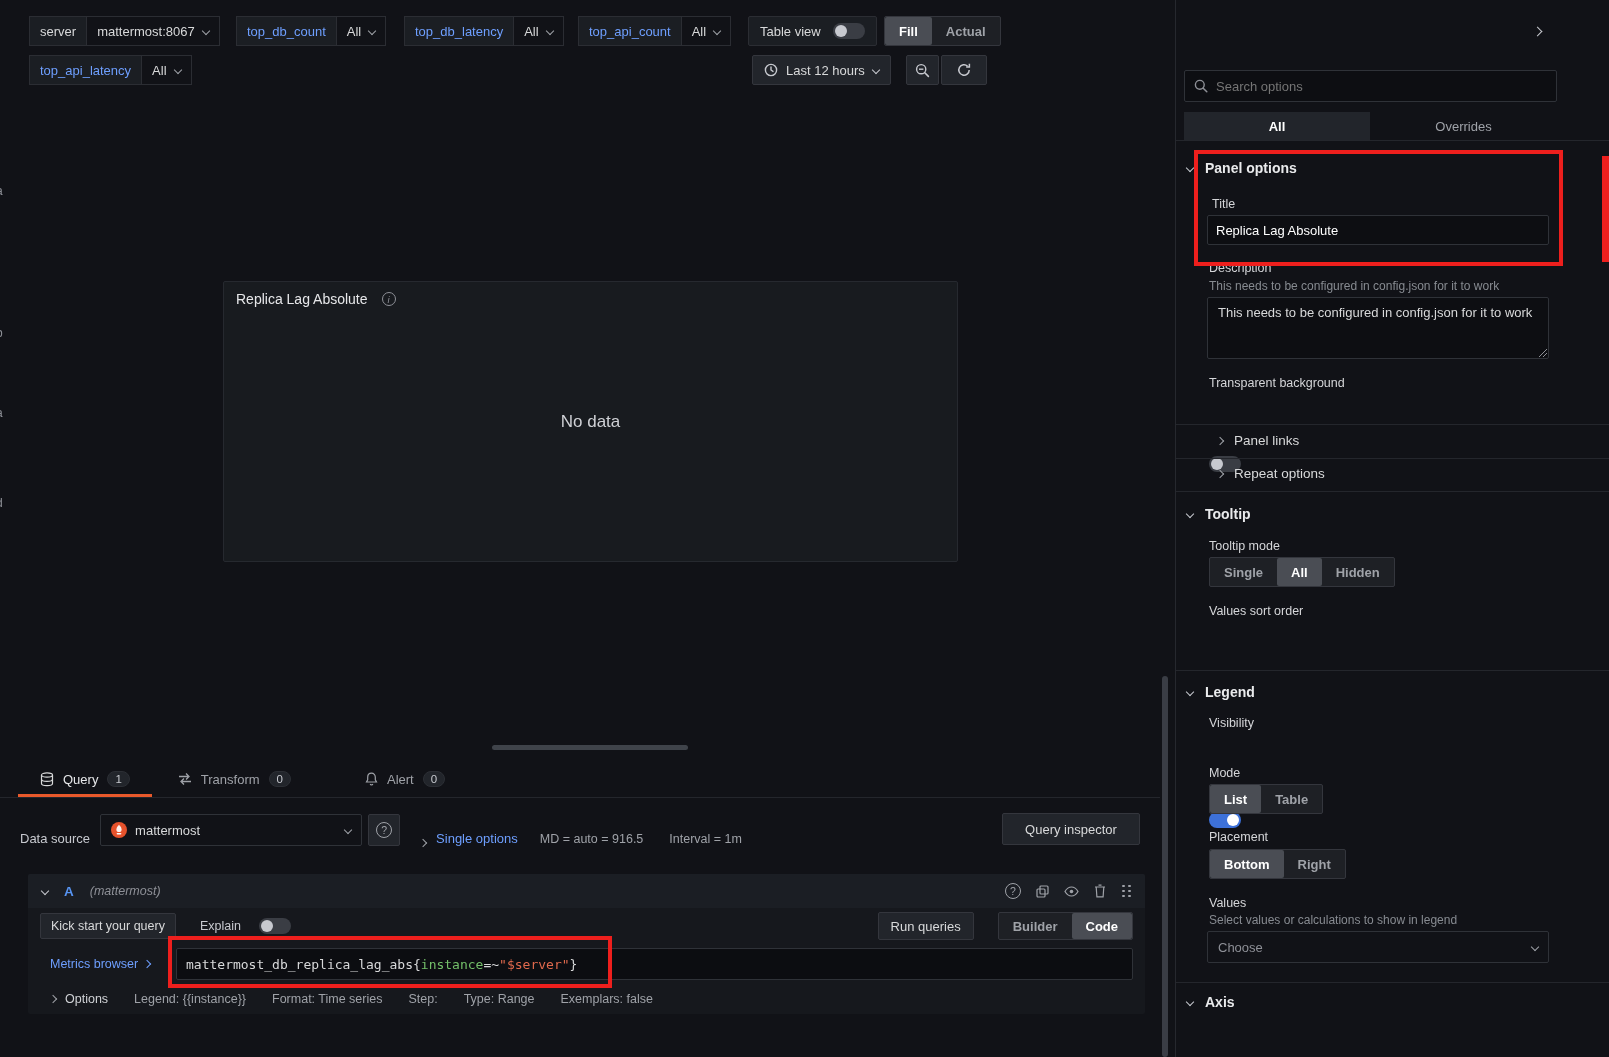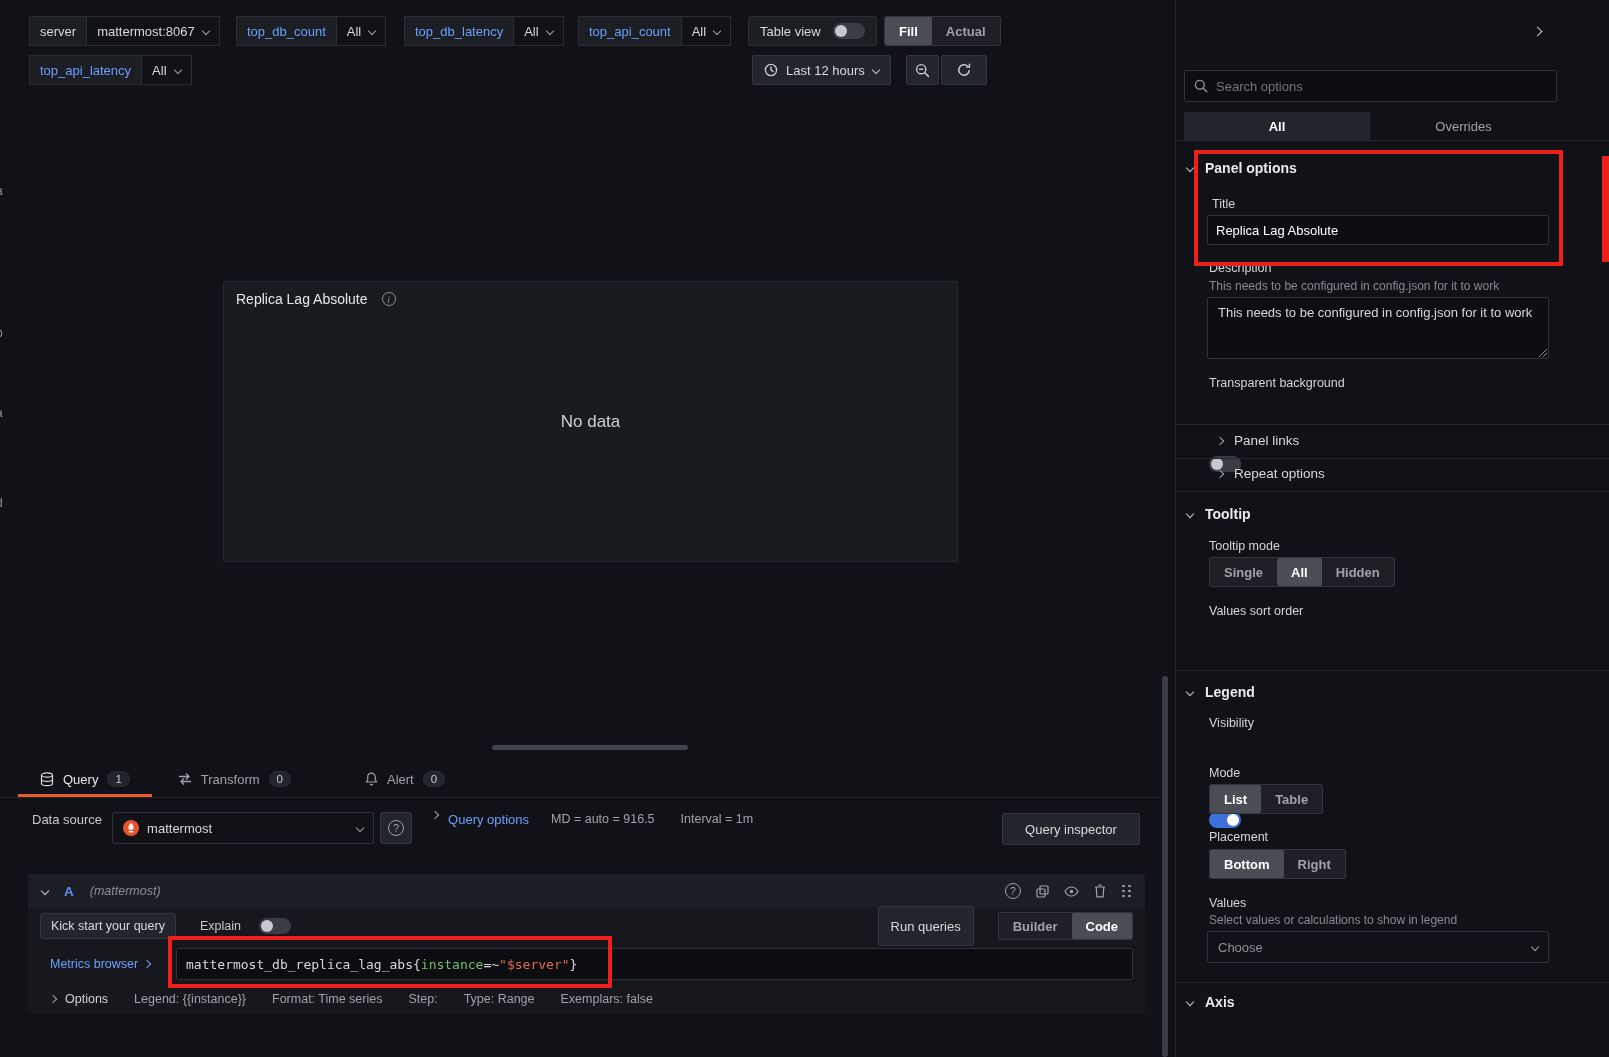"Data source" div.abs { align-items: flex-start -> flex-end; padding-left: 32px -> 20px }
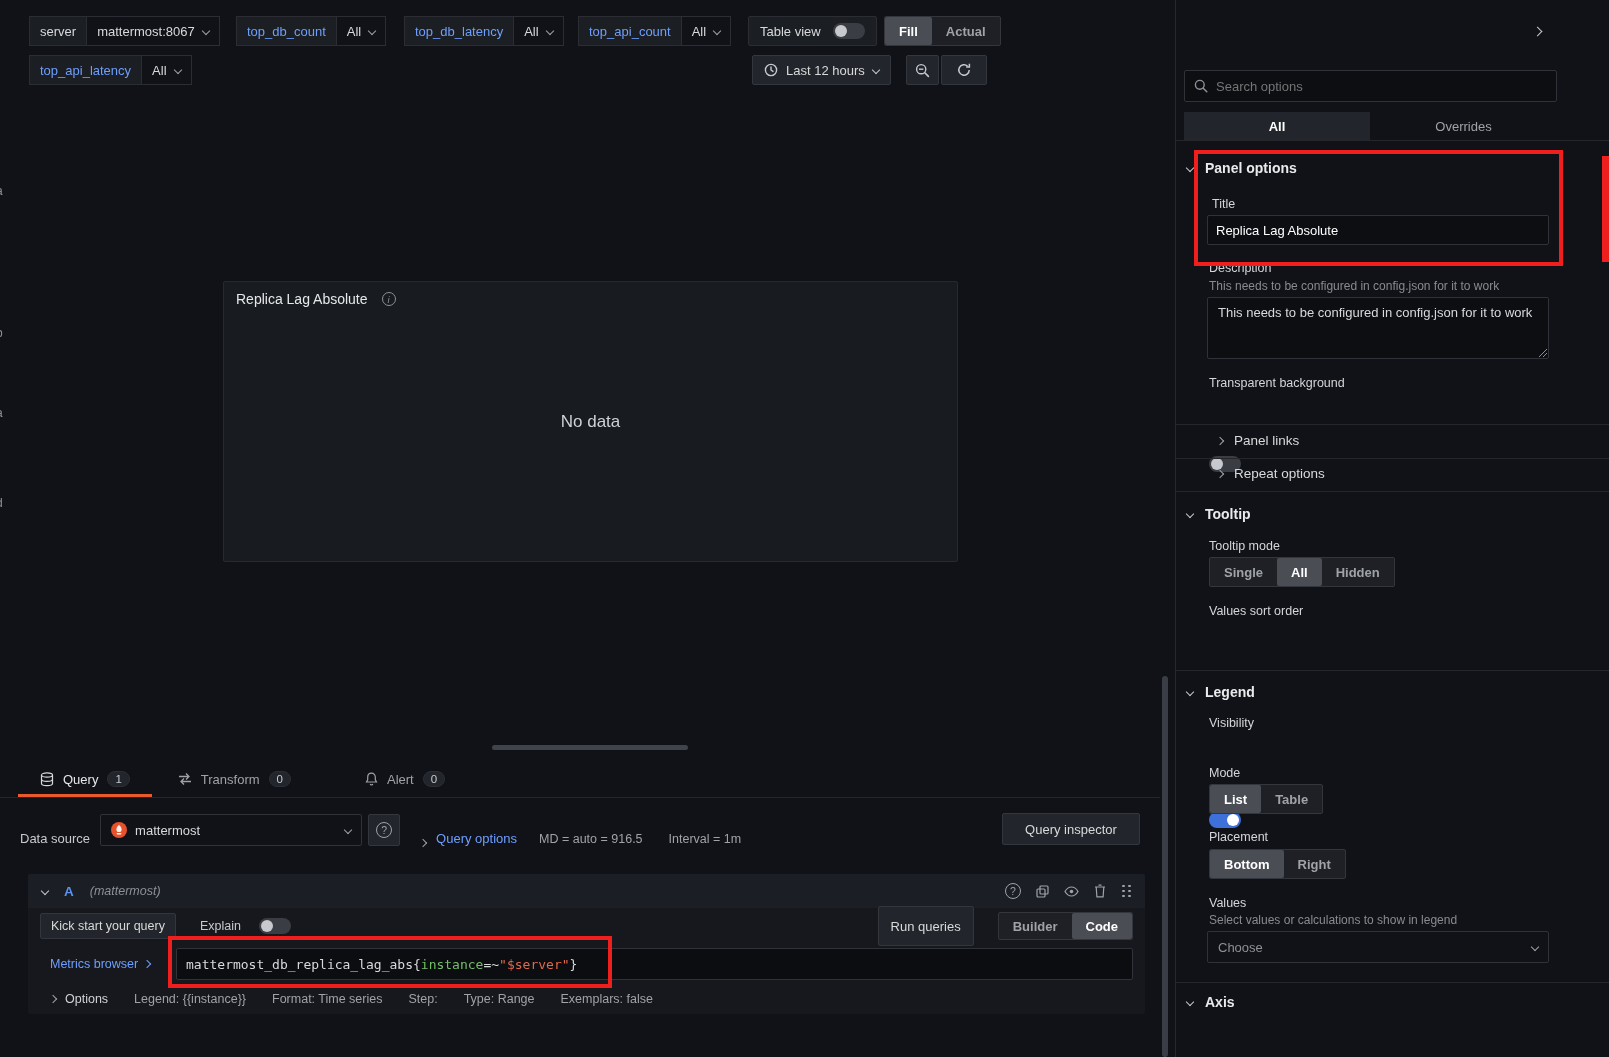"Query options" span { text: Query -> Single }
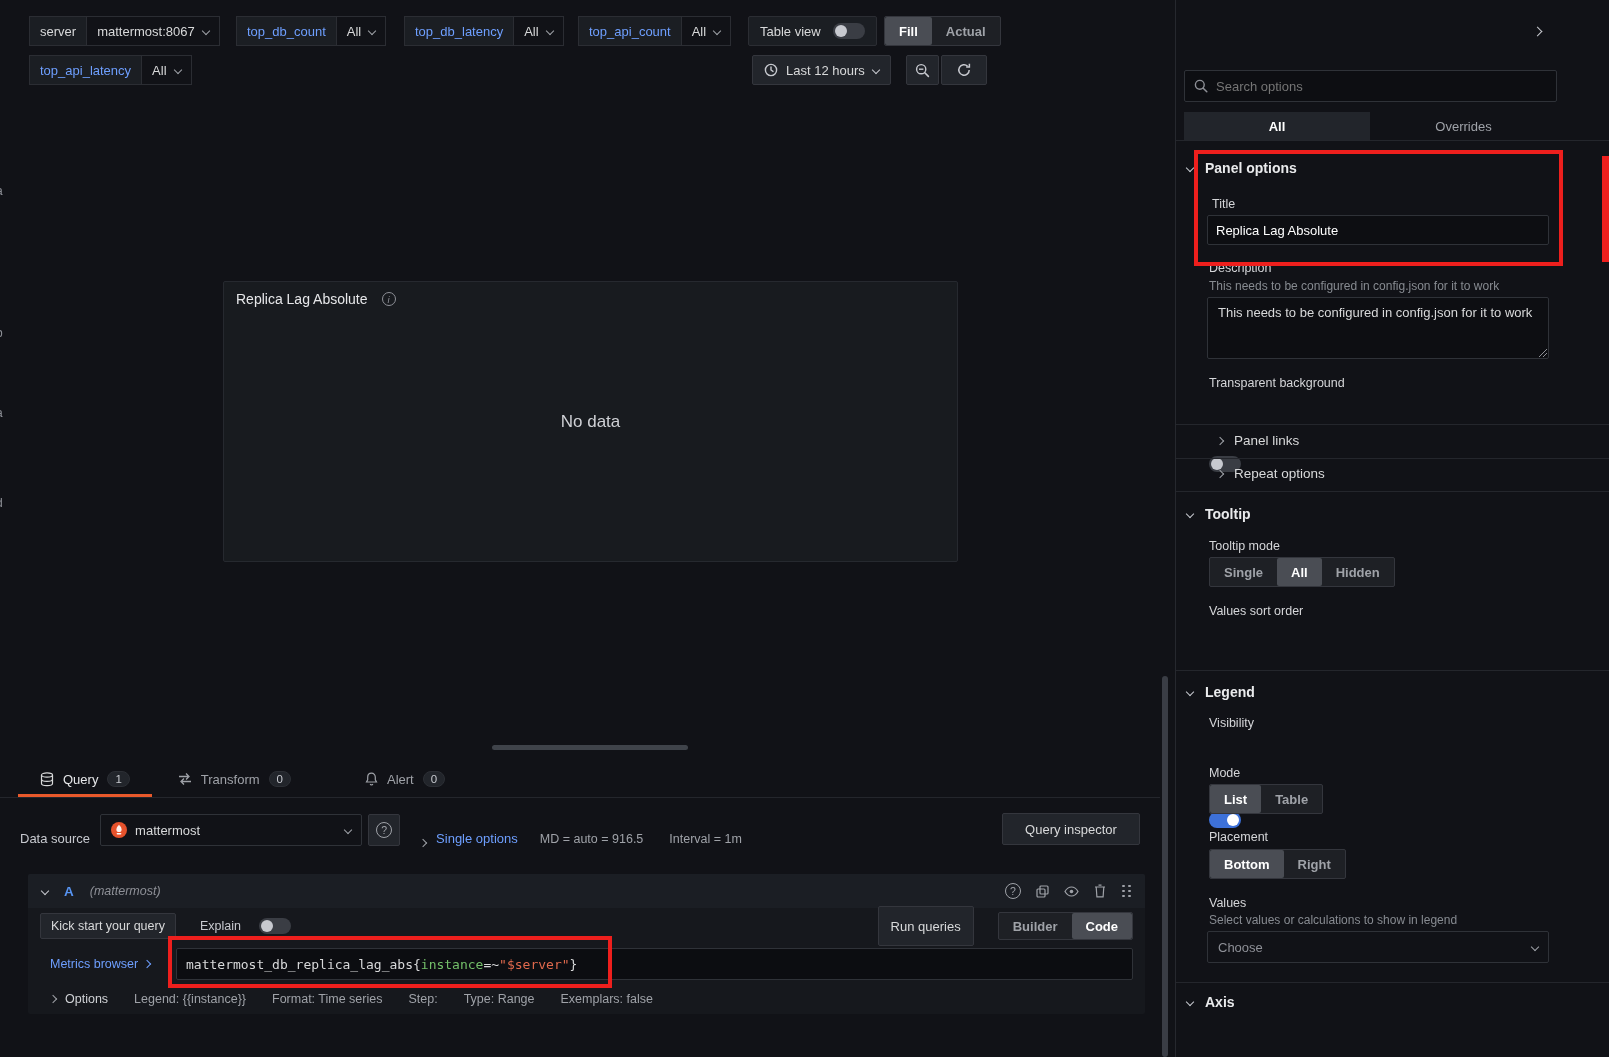"Run queries" div.btn { height: 40px -> 28px }
